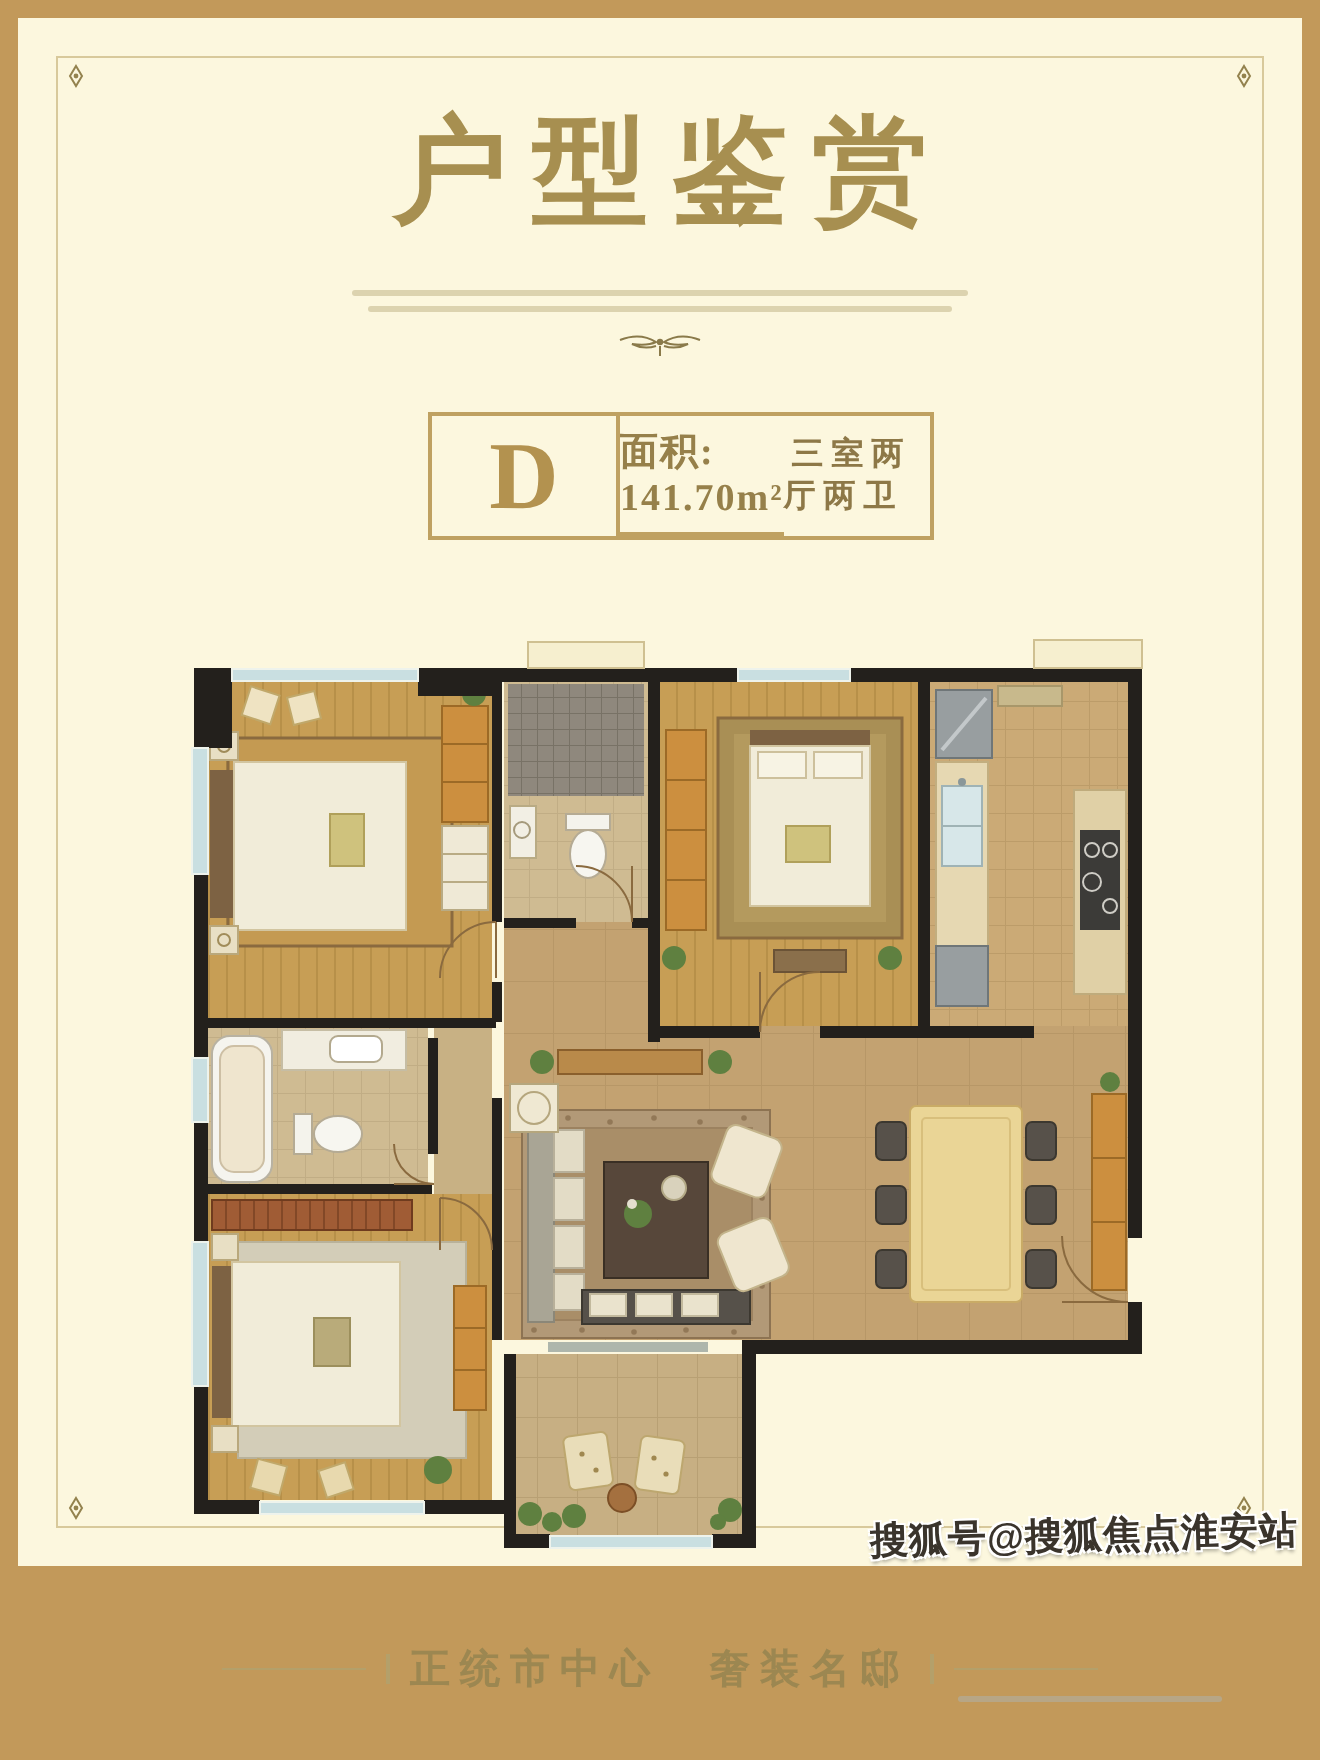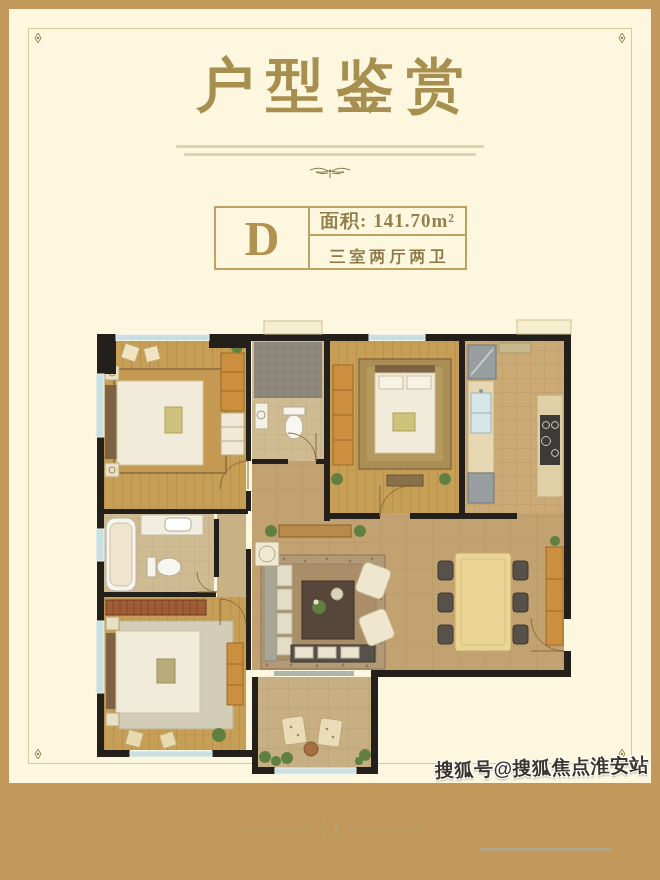"面积: 141.70m²" .badge-right { flex-direction: column -> none; gap: 10px -> none }
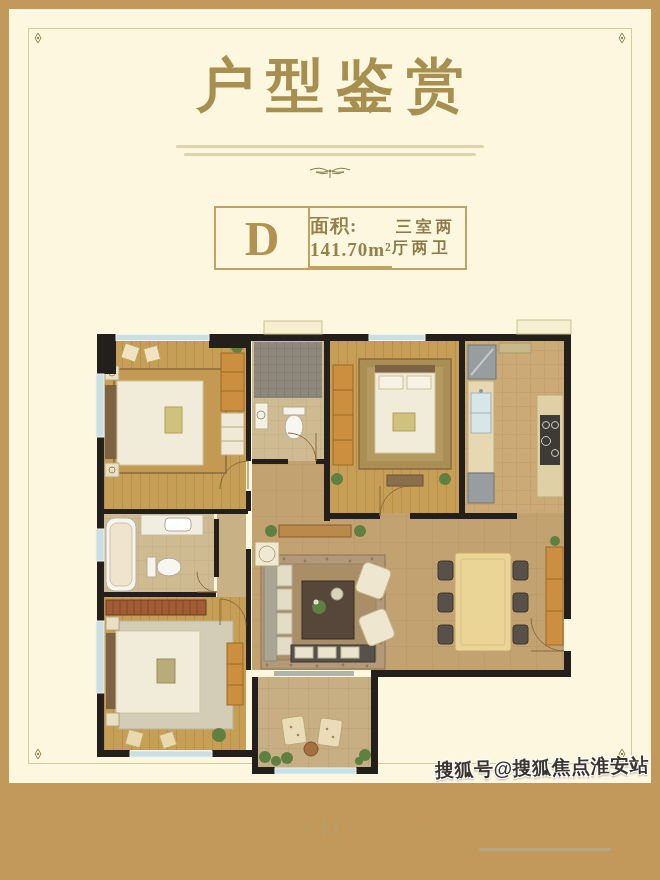"正统市中心 奢装名邸" div.tg-text { html: none -> <div>正统市中心 奢装名邸</div> }
